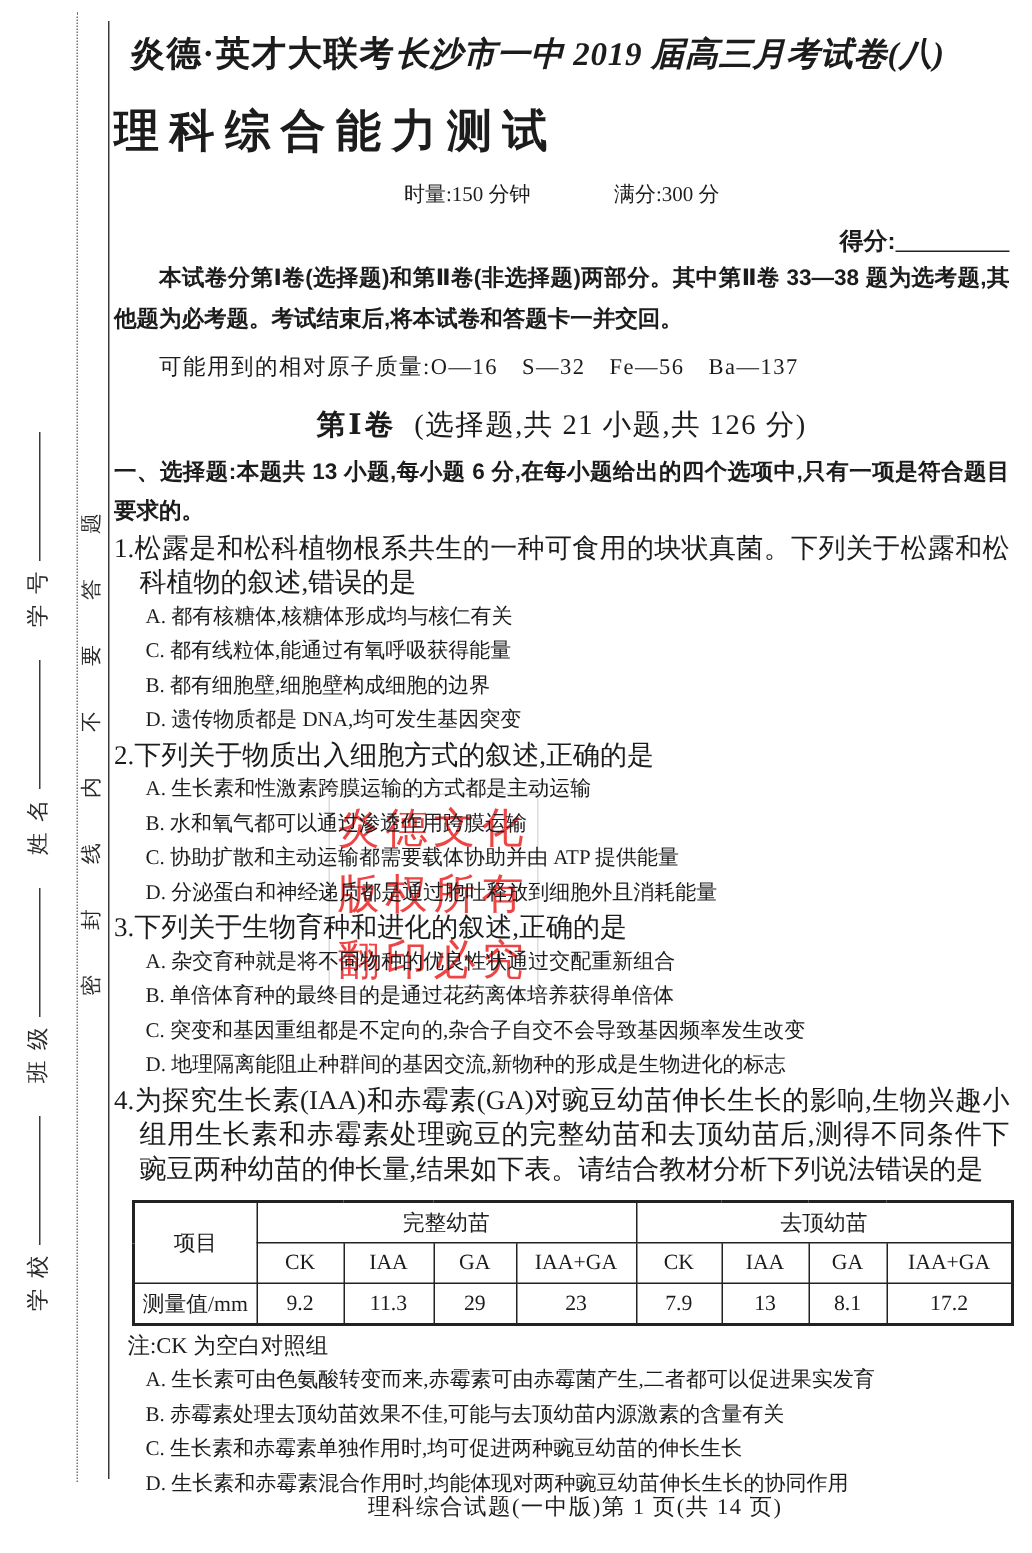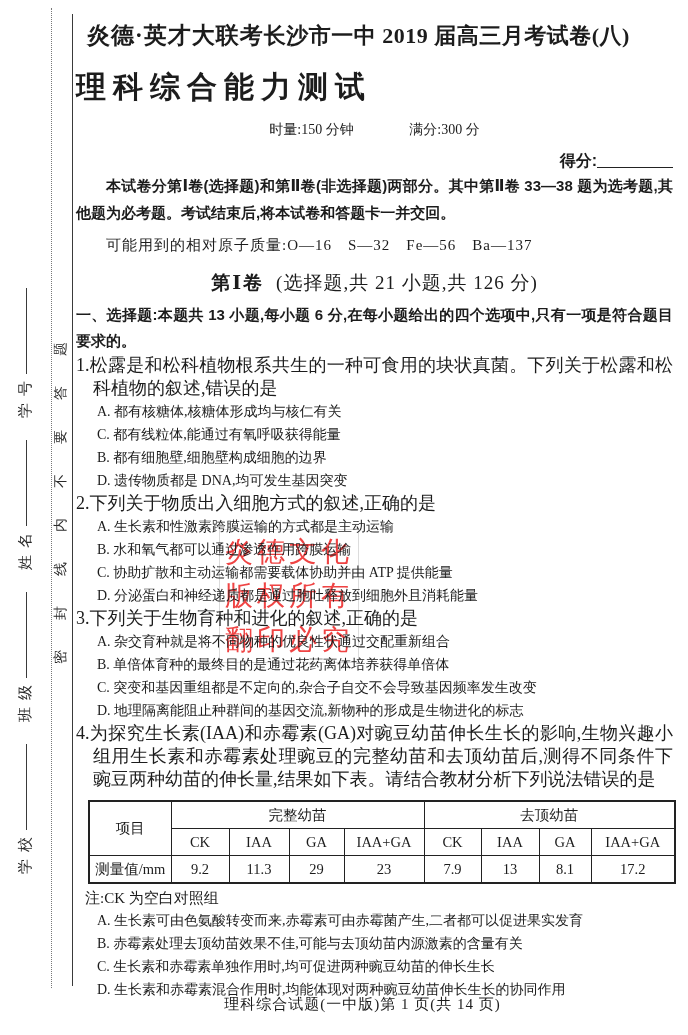"长沙市一中 2019 届高三月考试卷(八)" .header-line .rest { font-style: none -> italic }
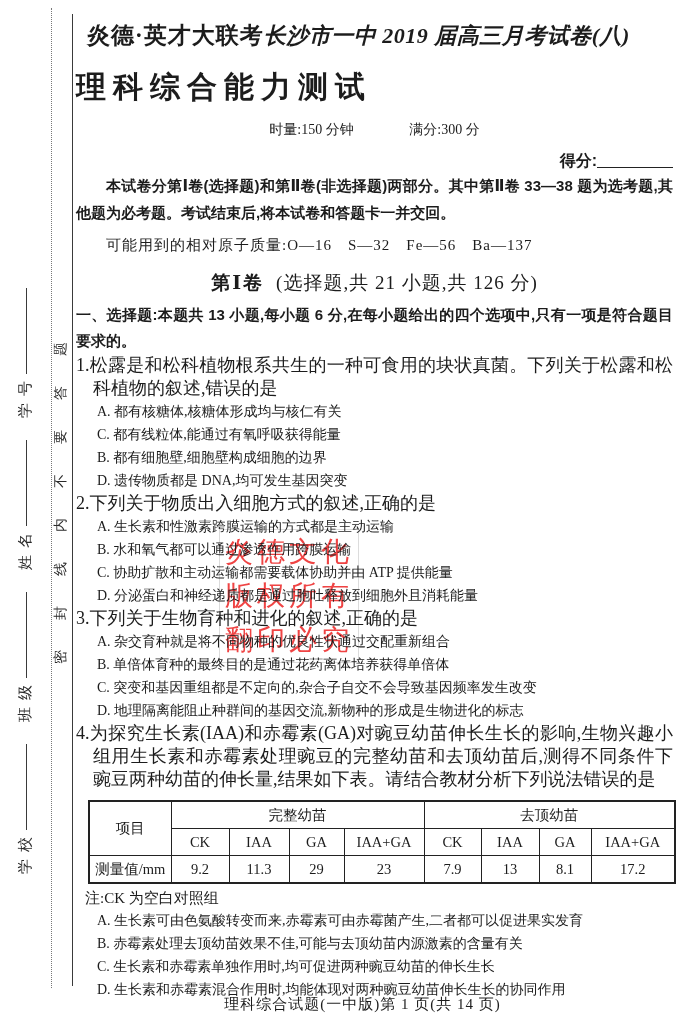"理科综合试题(一中版)第 1 页(共 14 页)" .page-footer { left: 64px -> 85px }
